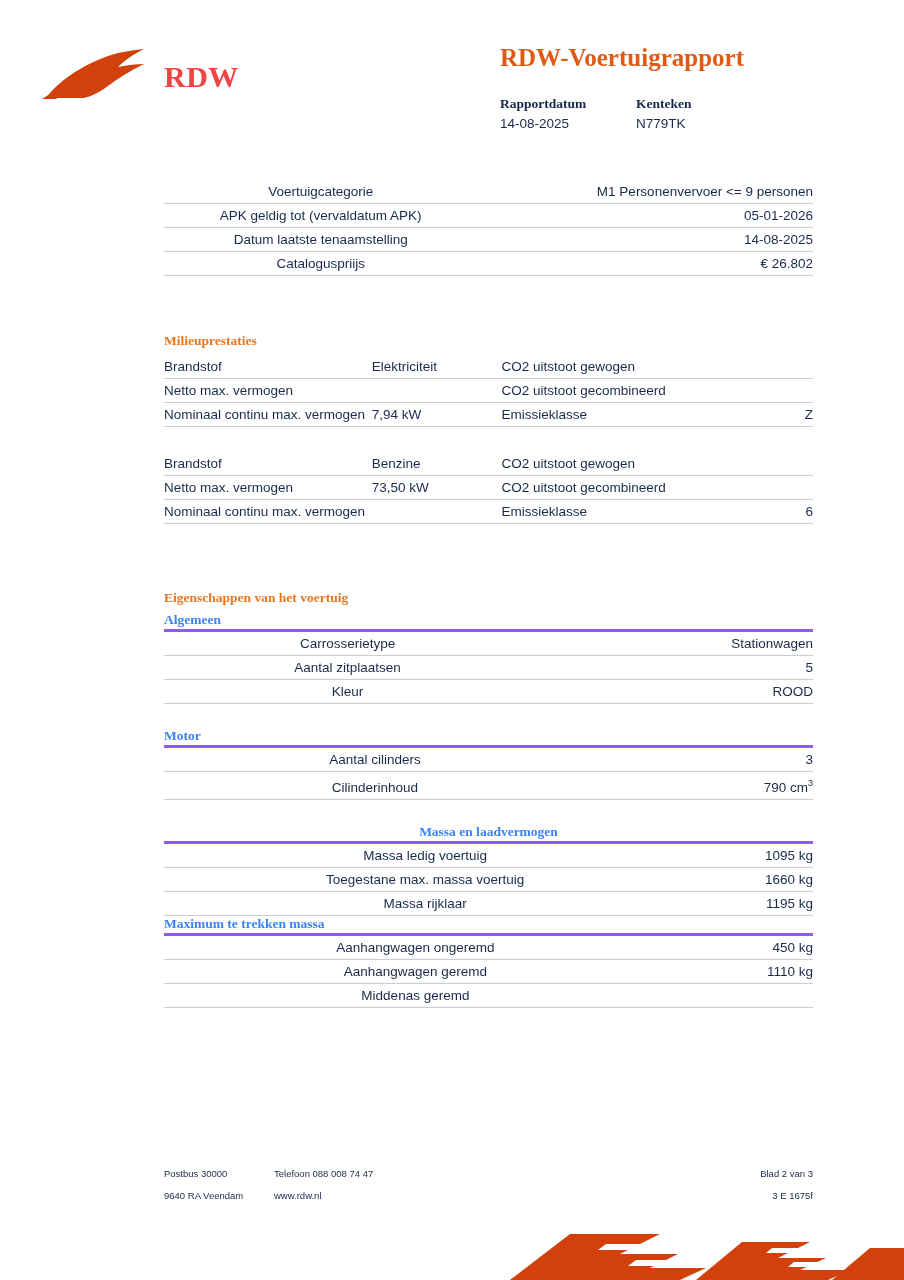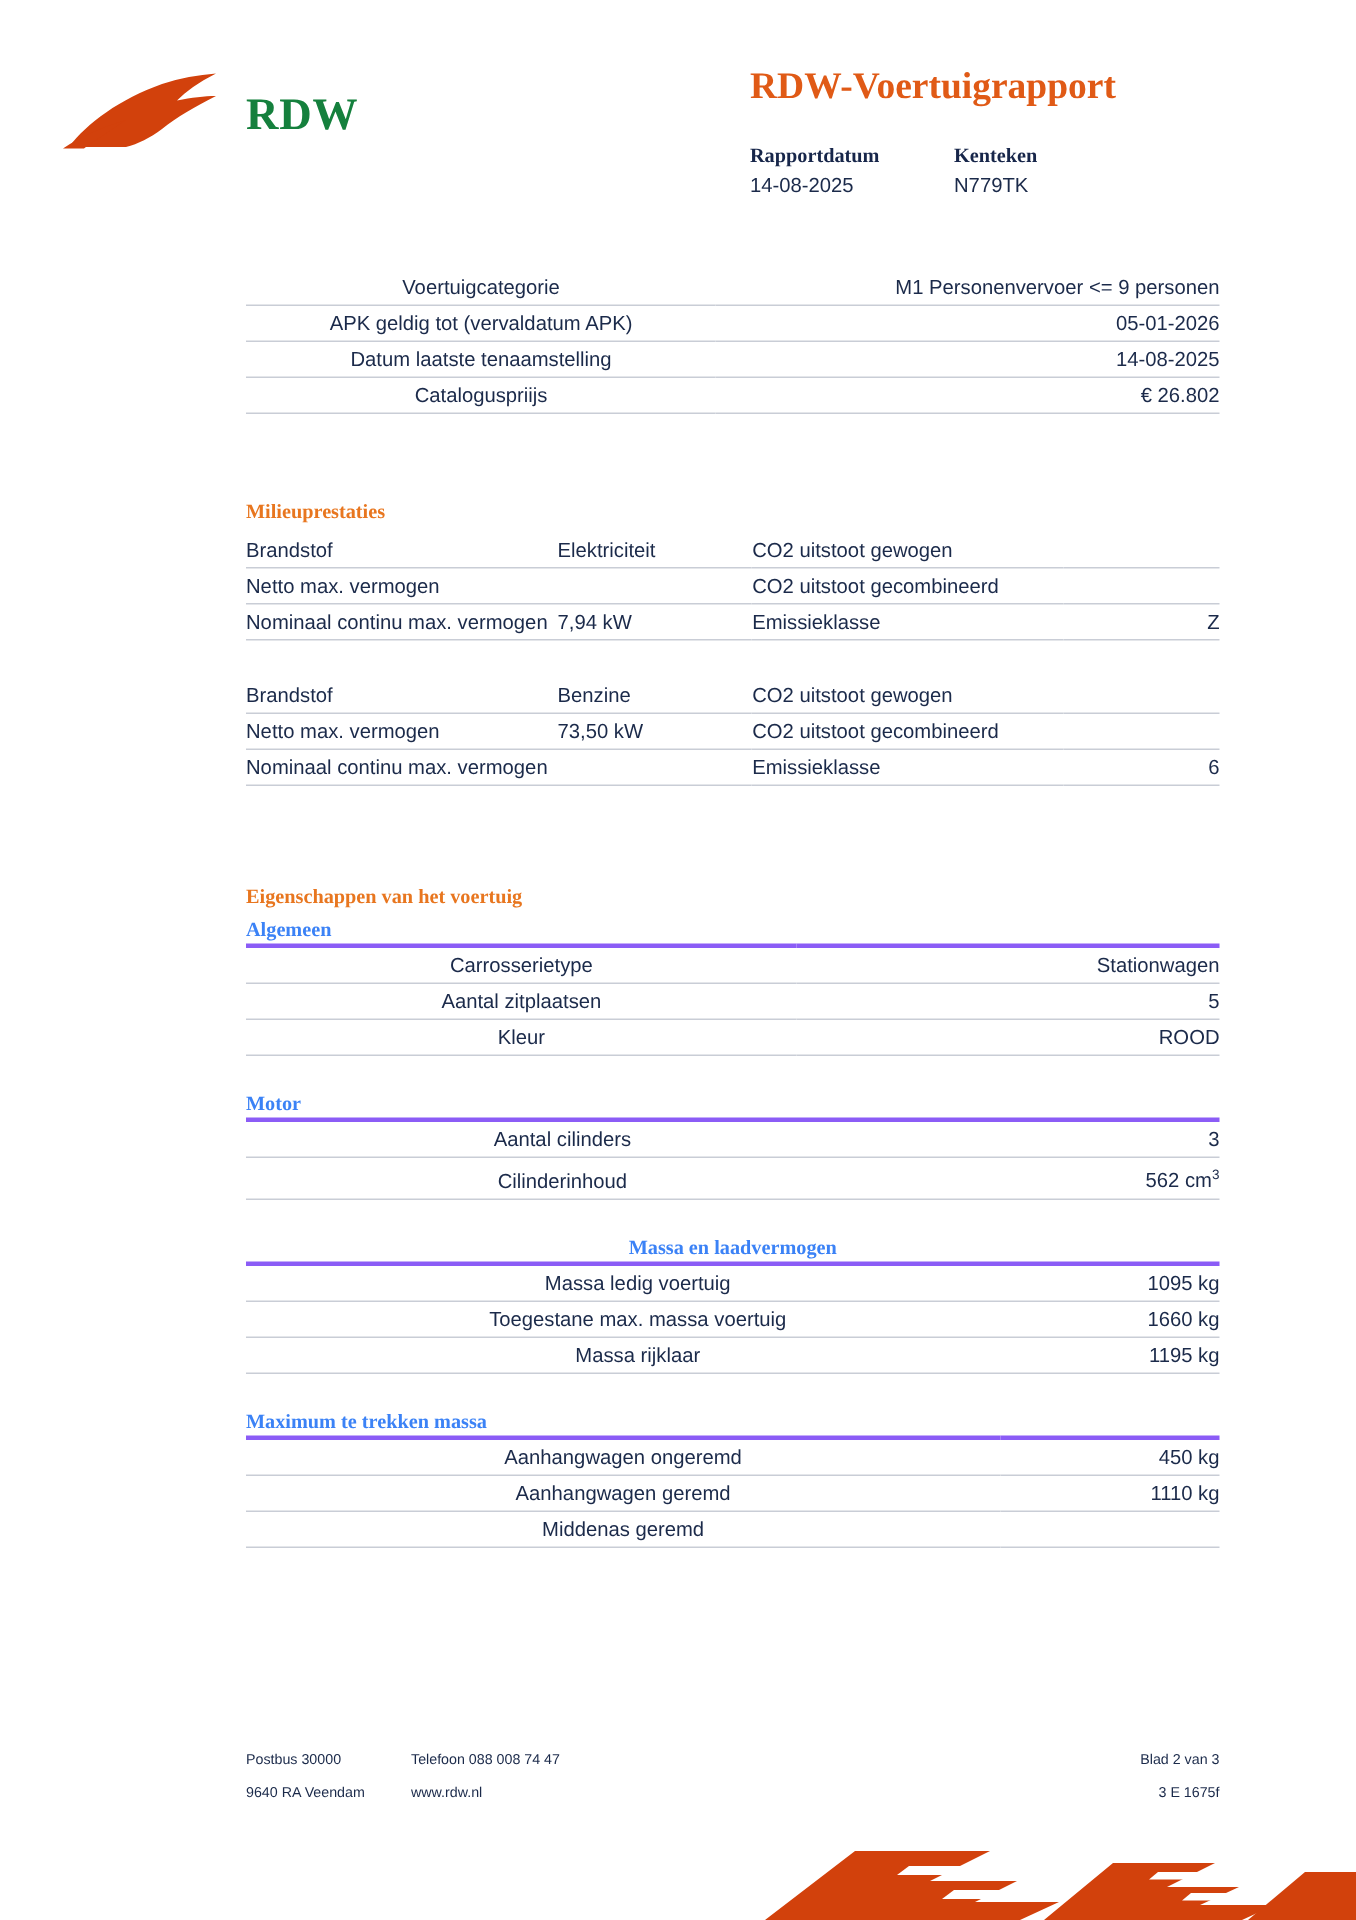"RDW" .logo-text { color: #15803d -> #ef4444 }
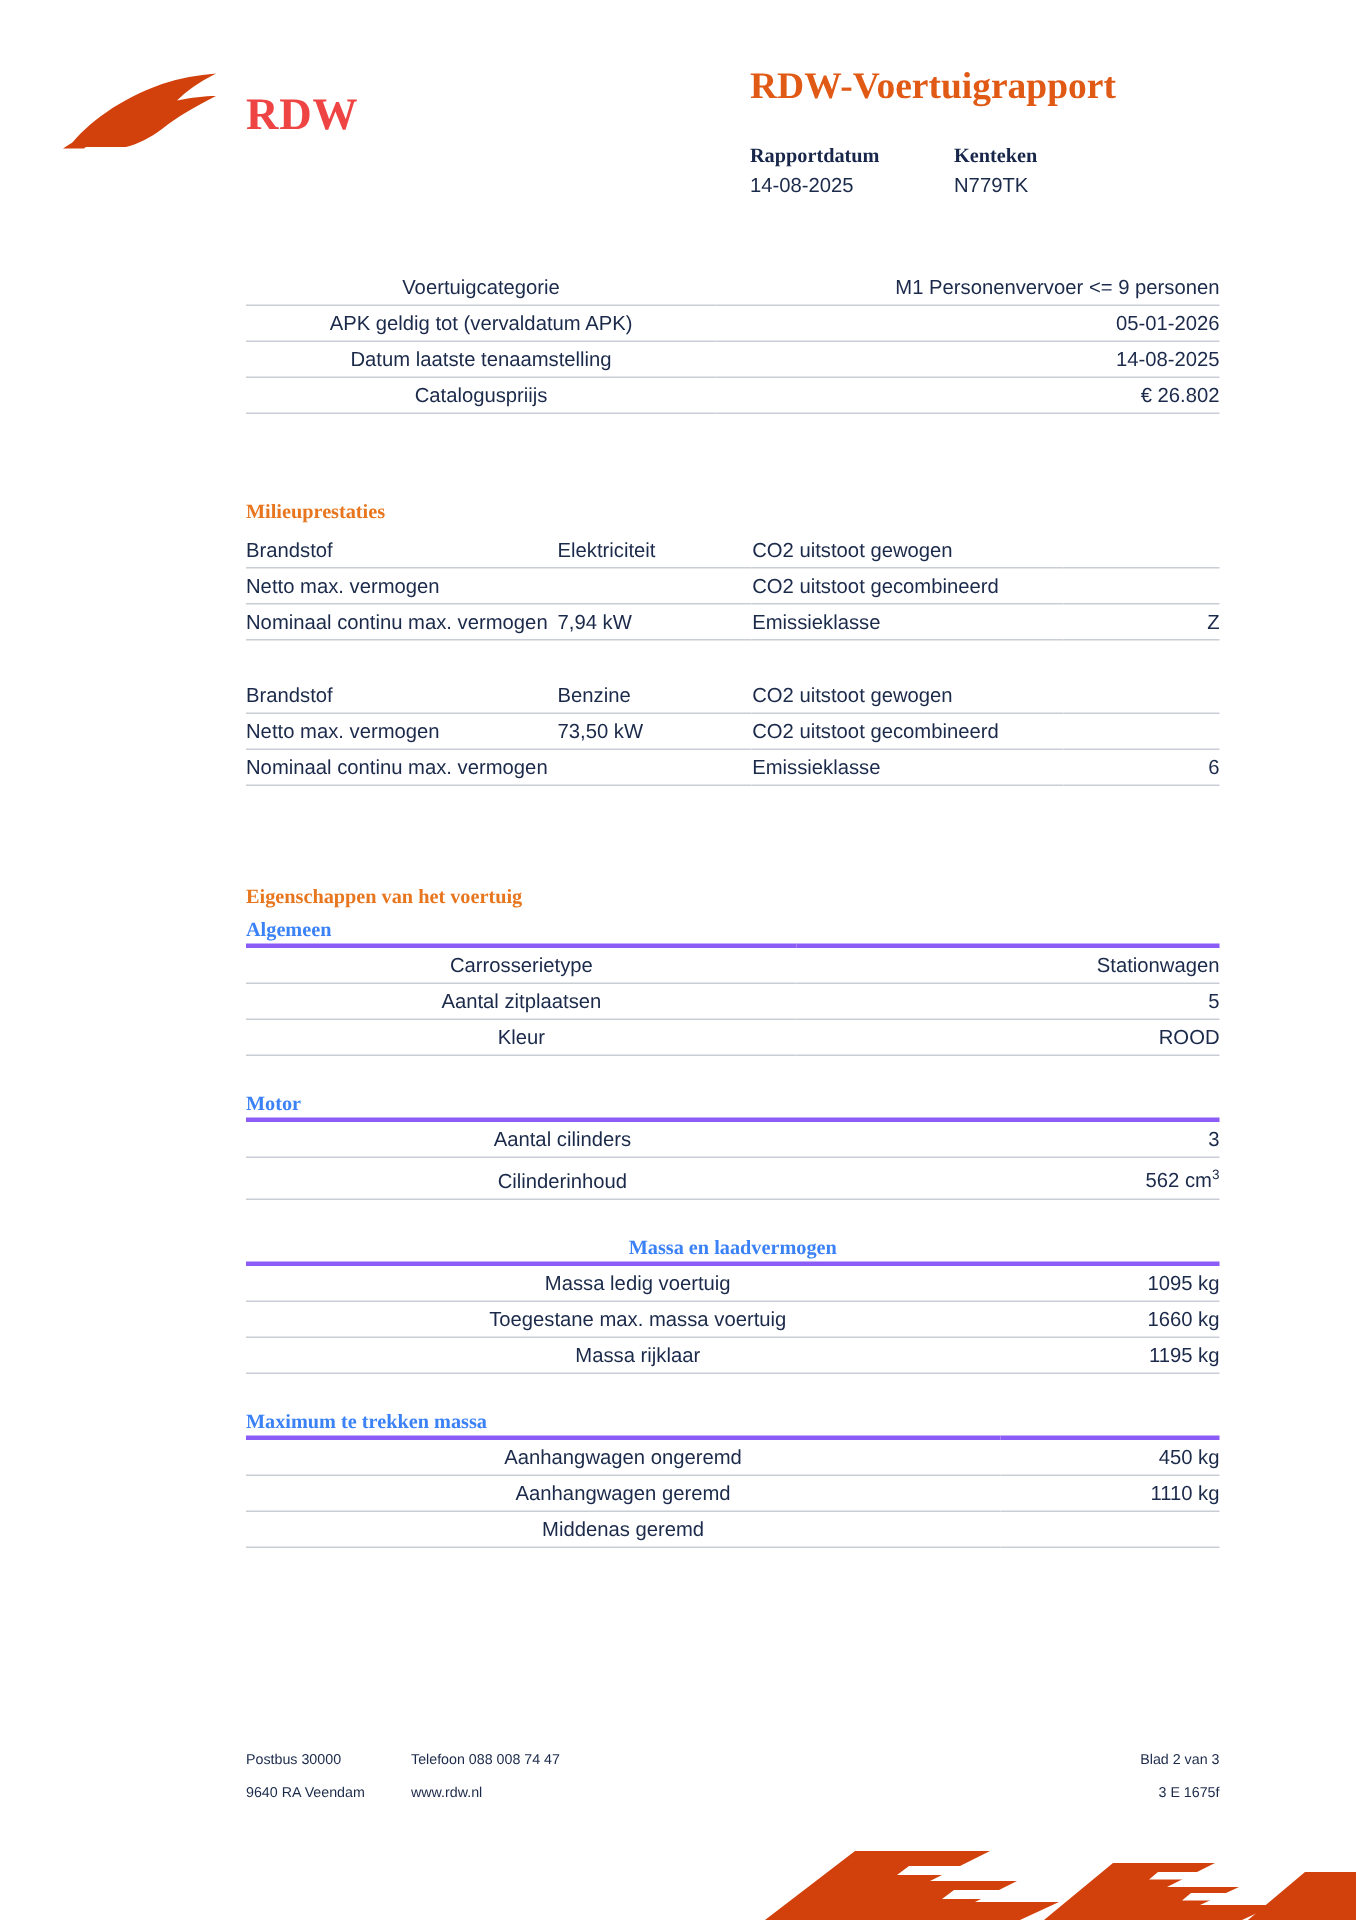"562 cm" span { text: 562 -> 790 }
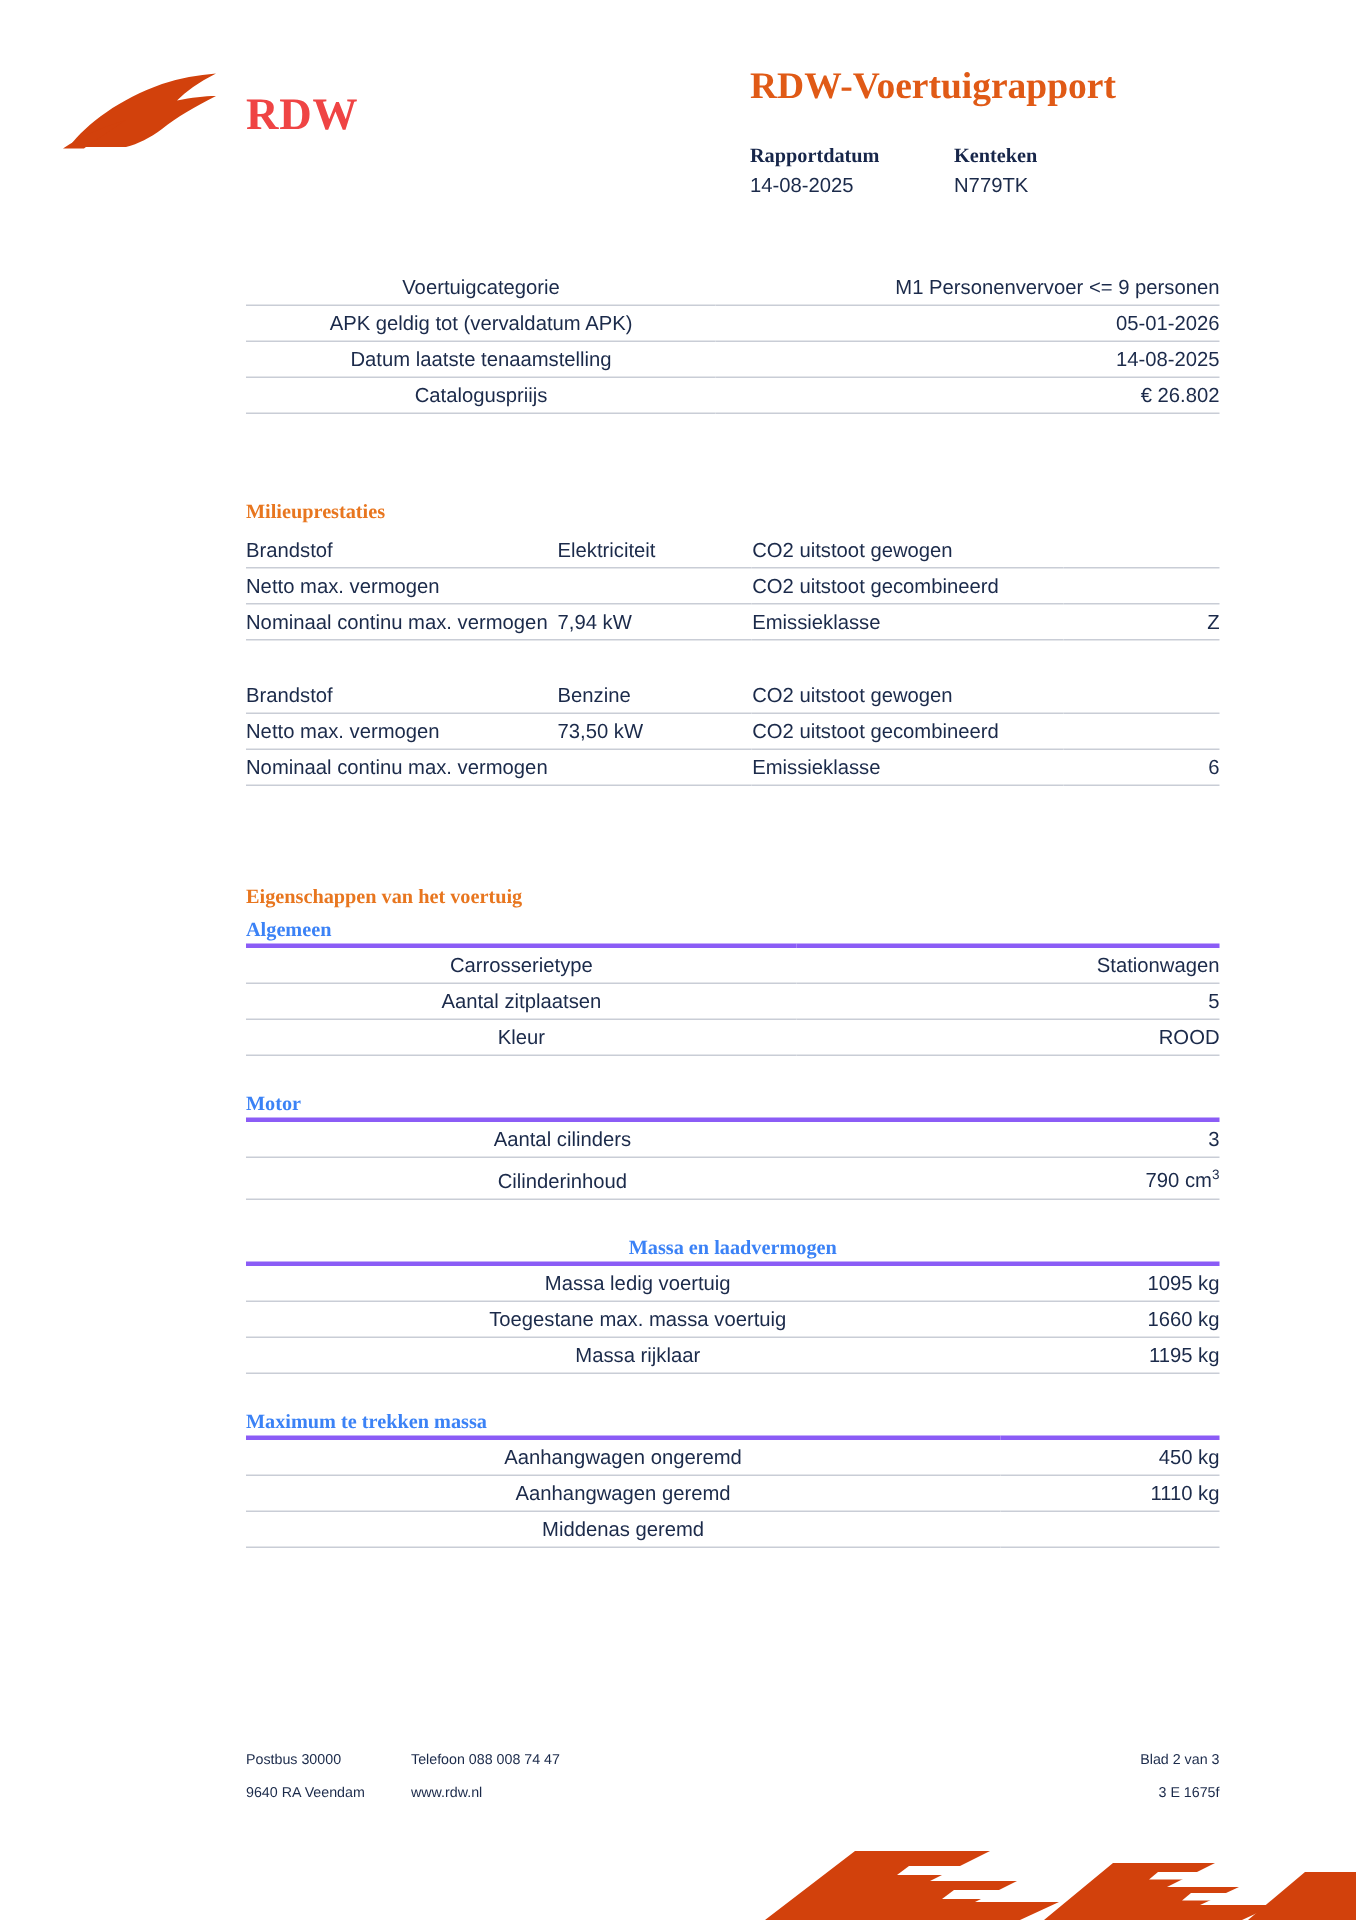"Maximum te trekken massa" div.sub-title { margin-top: 24px -> none }
